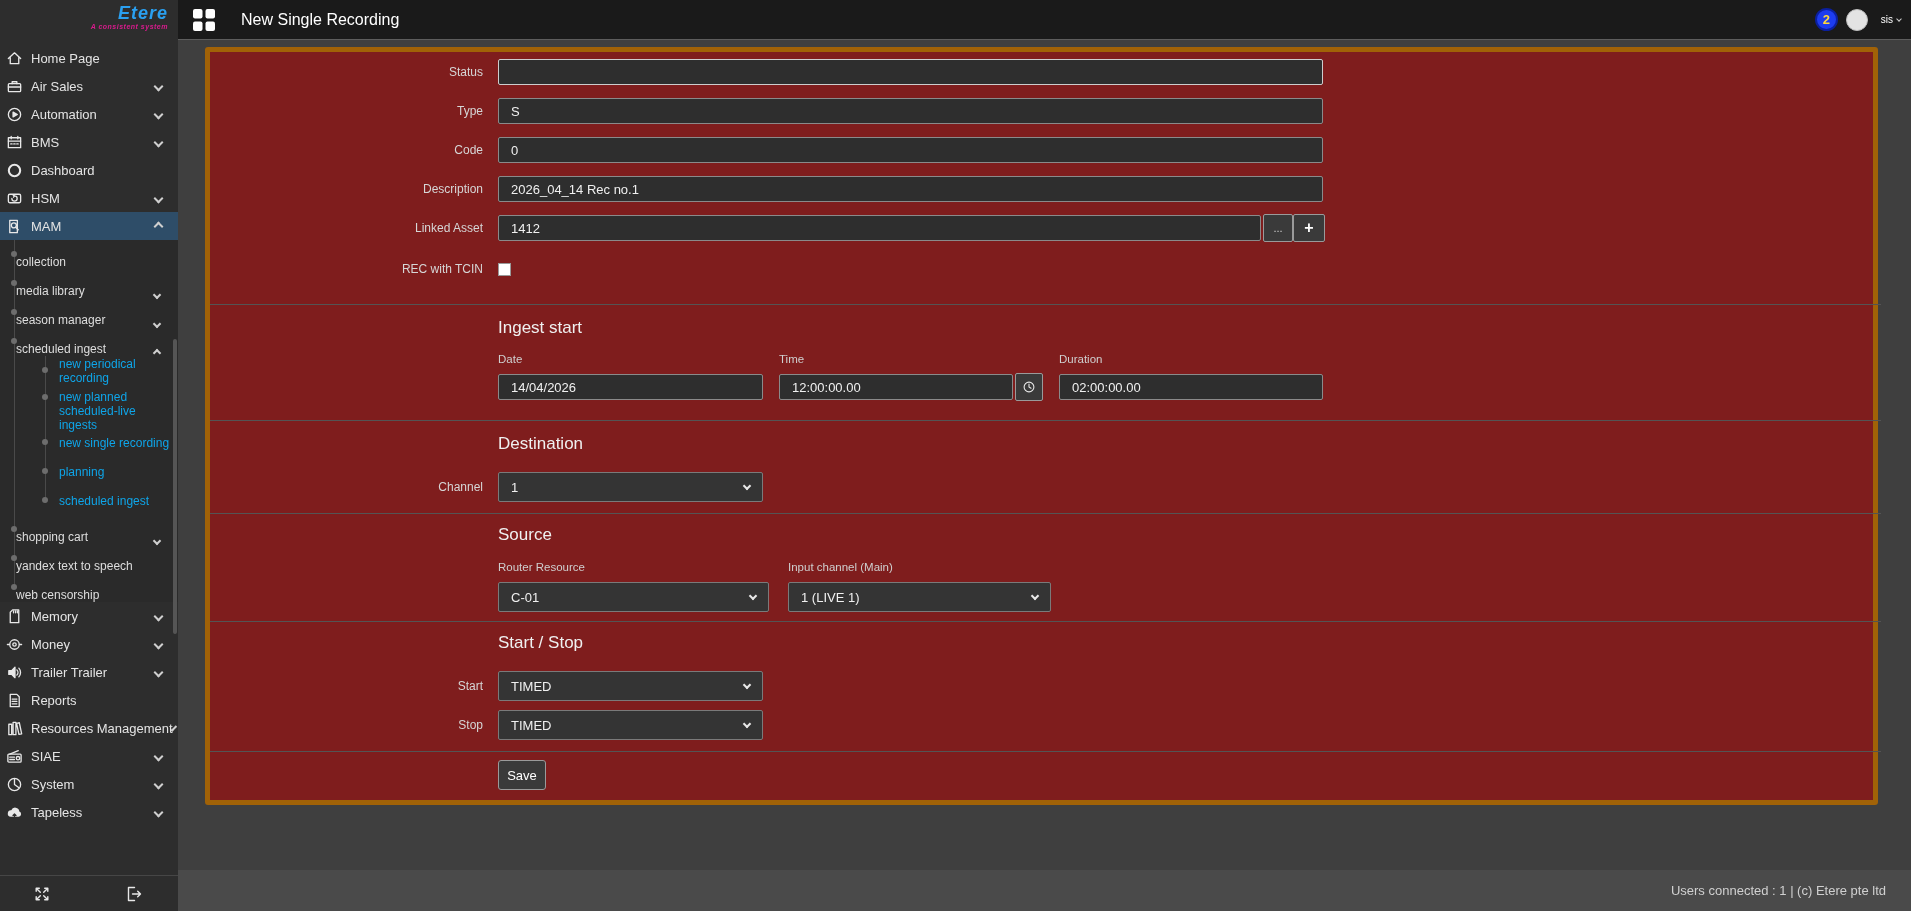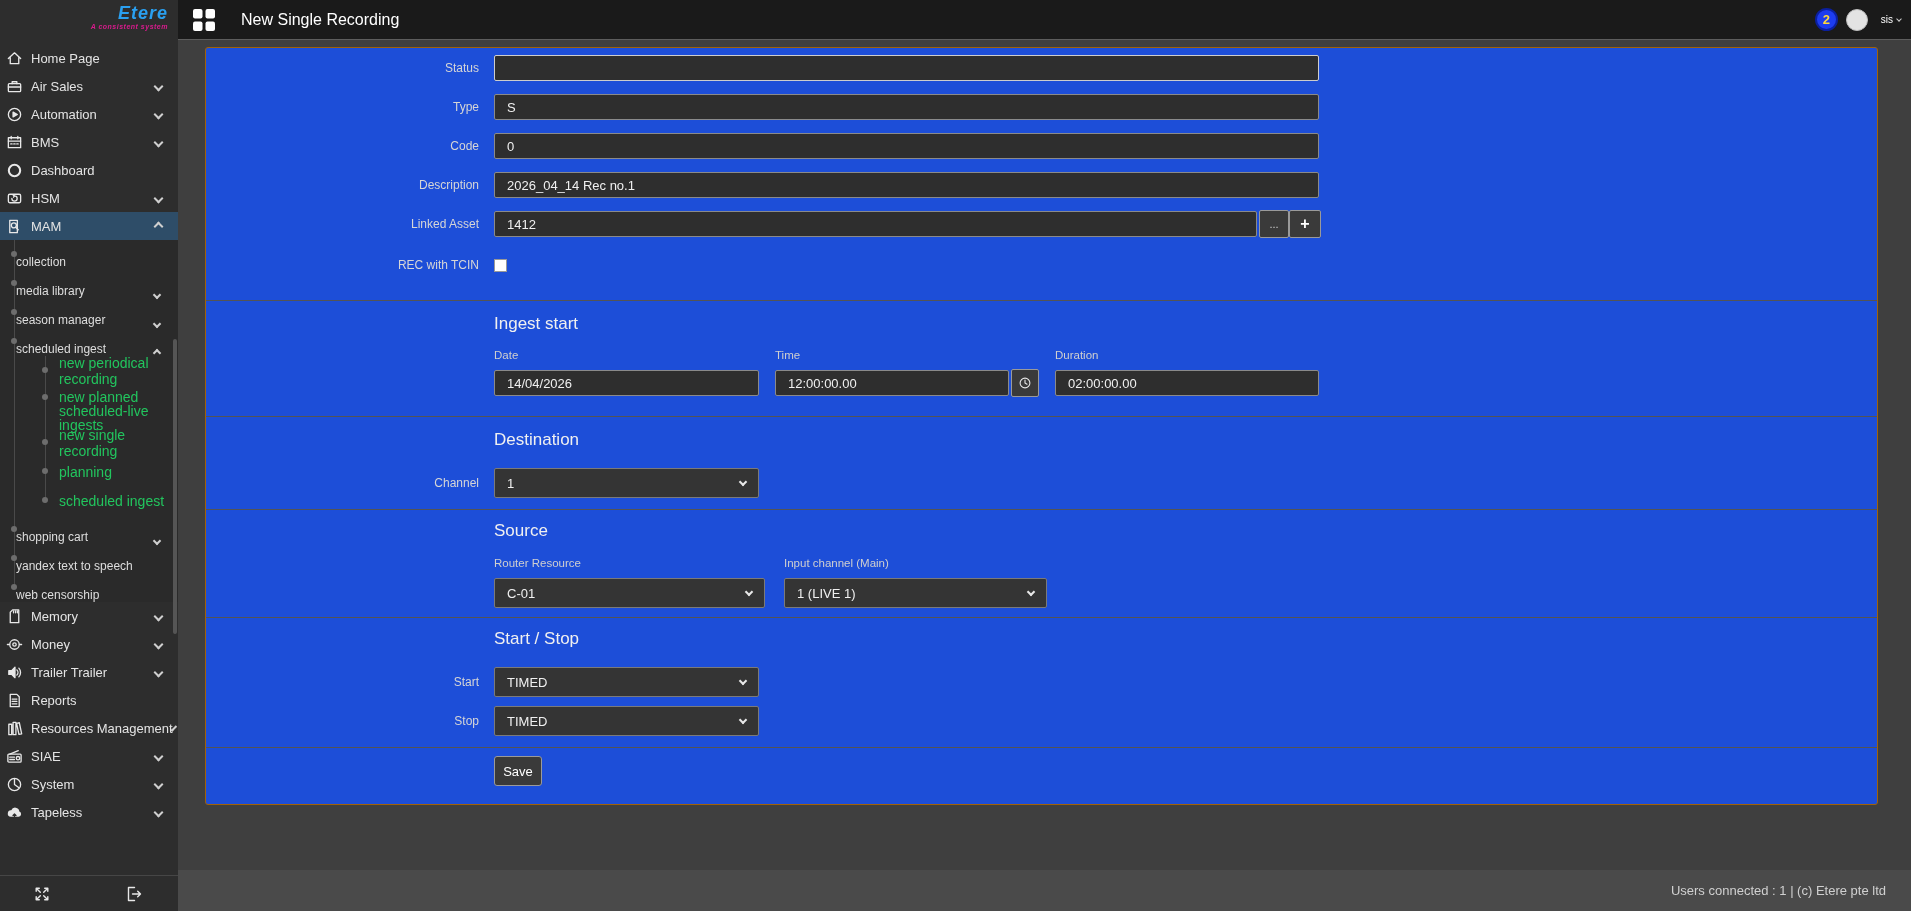"Status" .card { background: #1d4ed8 -> #7f1d1d; border: 1px solid #a16207 -> 5px solid #a16207 }
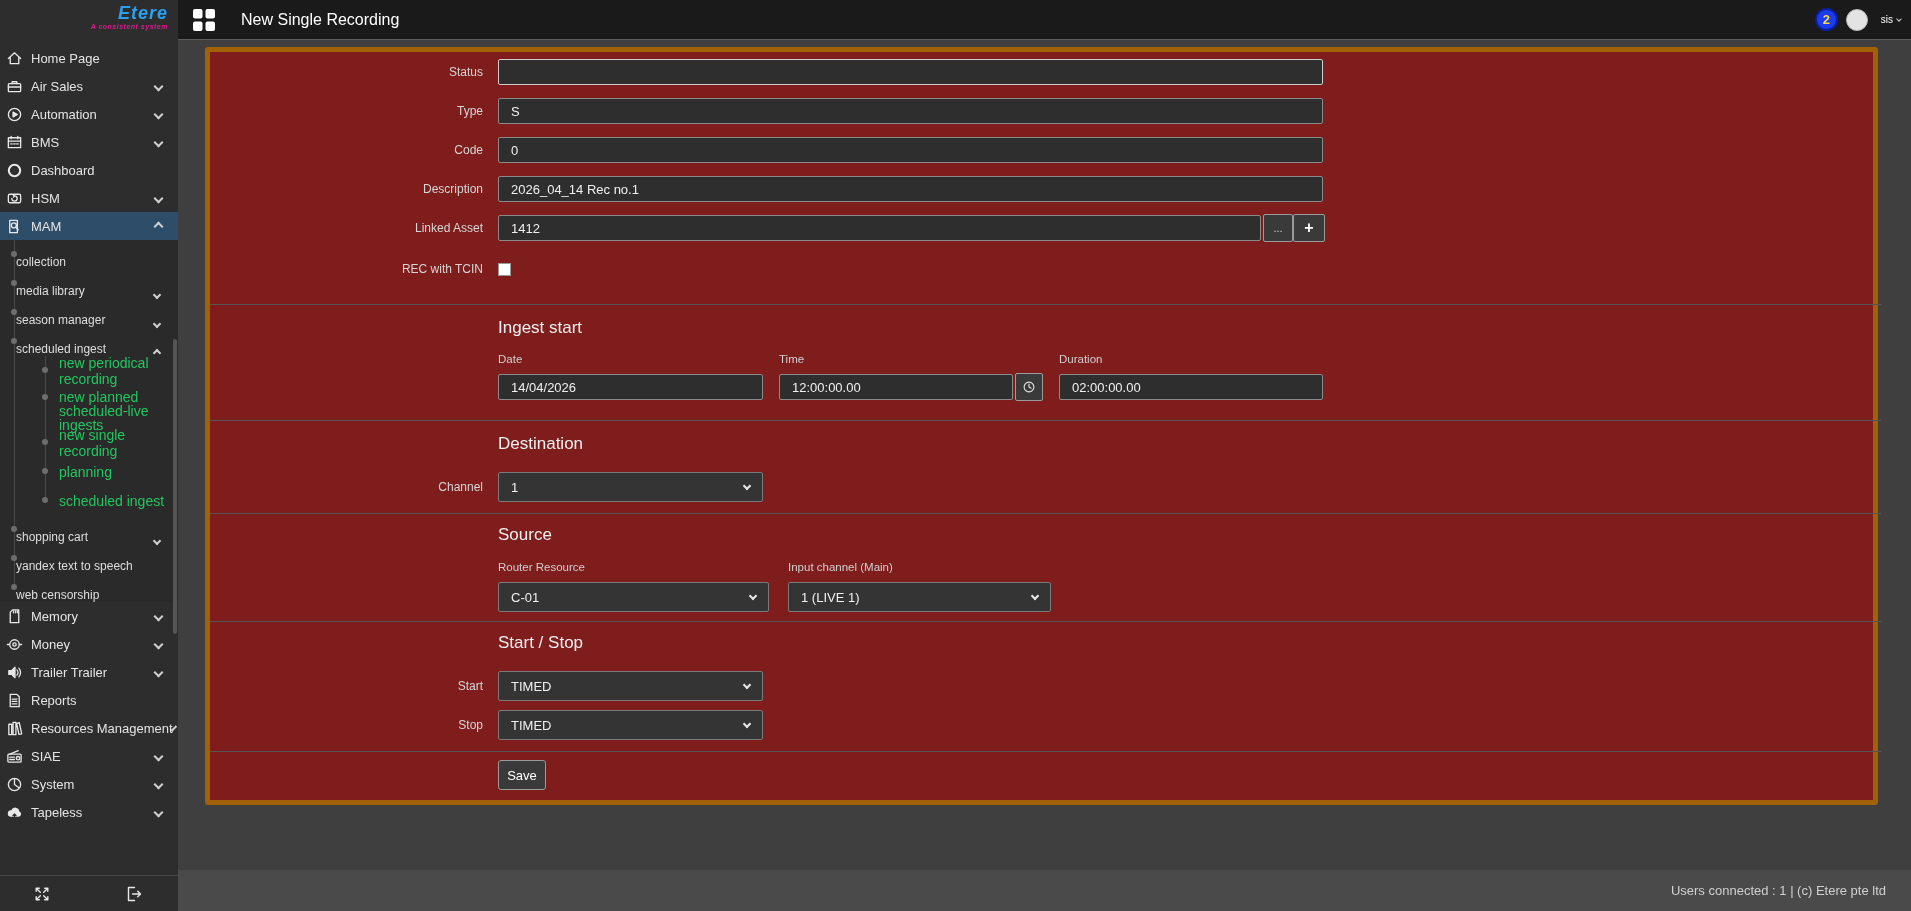"new periodical recording" .sub2-item { color: #22c55e -> #0ea5e9; font-size: 14px -> 12px }
